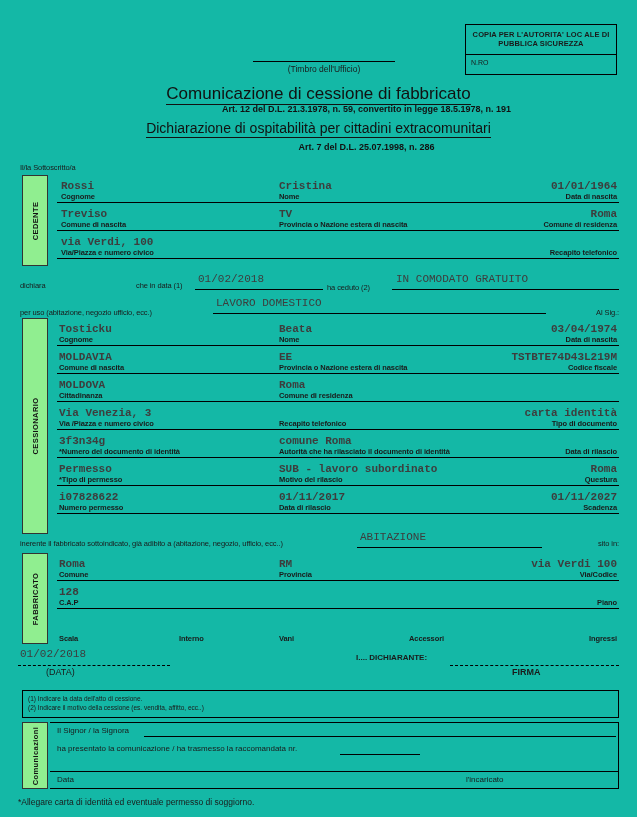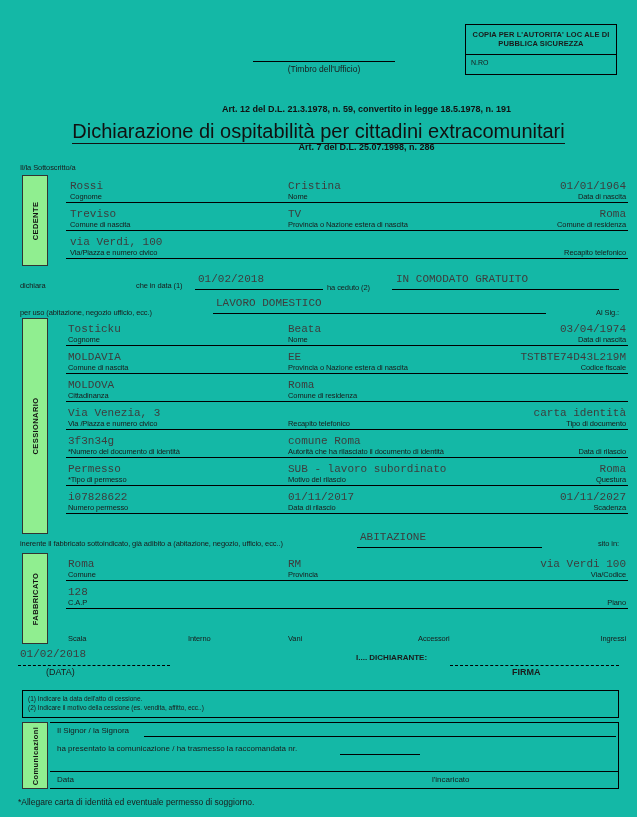"Comunicazione di cessione di fabbricato" div.title-main { html: none -> <div><span>Comunicazione di cessione di fabbricato</span></div> }
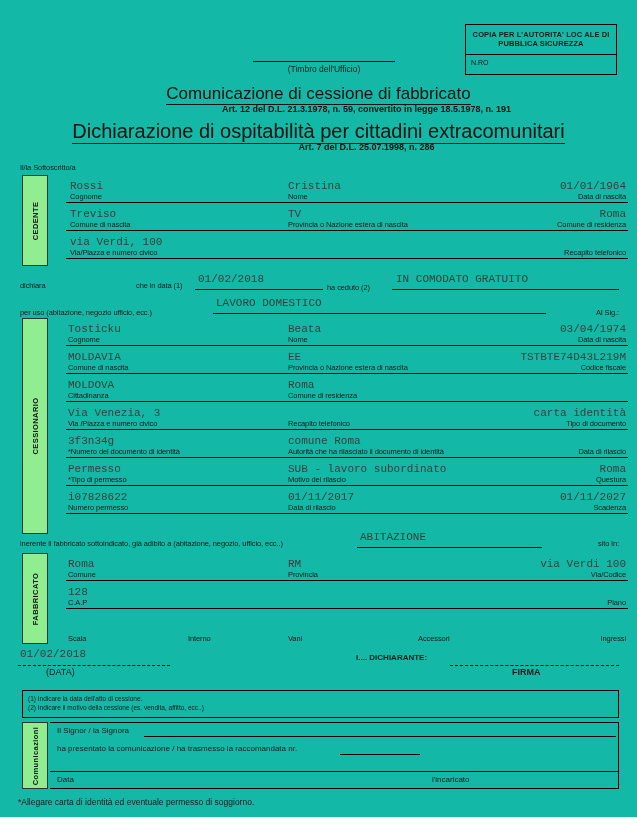"Dichiarazione di ospitabilità per" #title2 { font-size: 20px -> 14px }
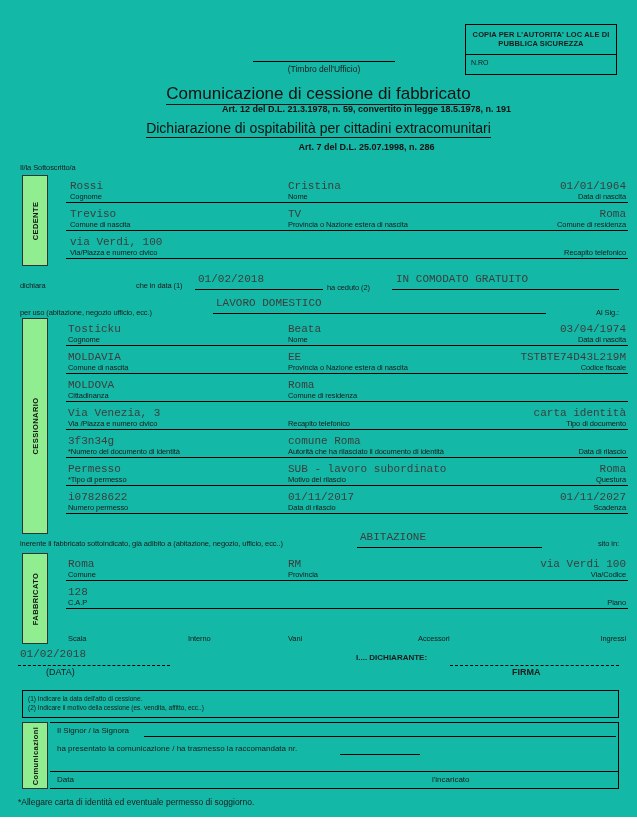"Rossi" .frow { font-weight: none -> bold; left: 66px -> 57px }
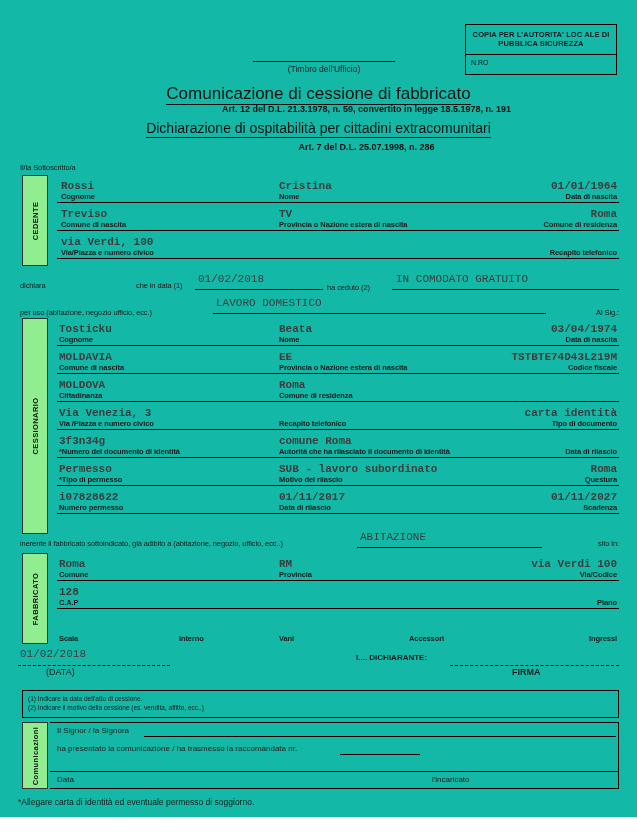"l'incaricato" div.com-line { left: 432px -> 466px }
